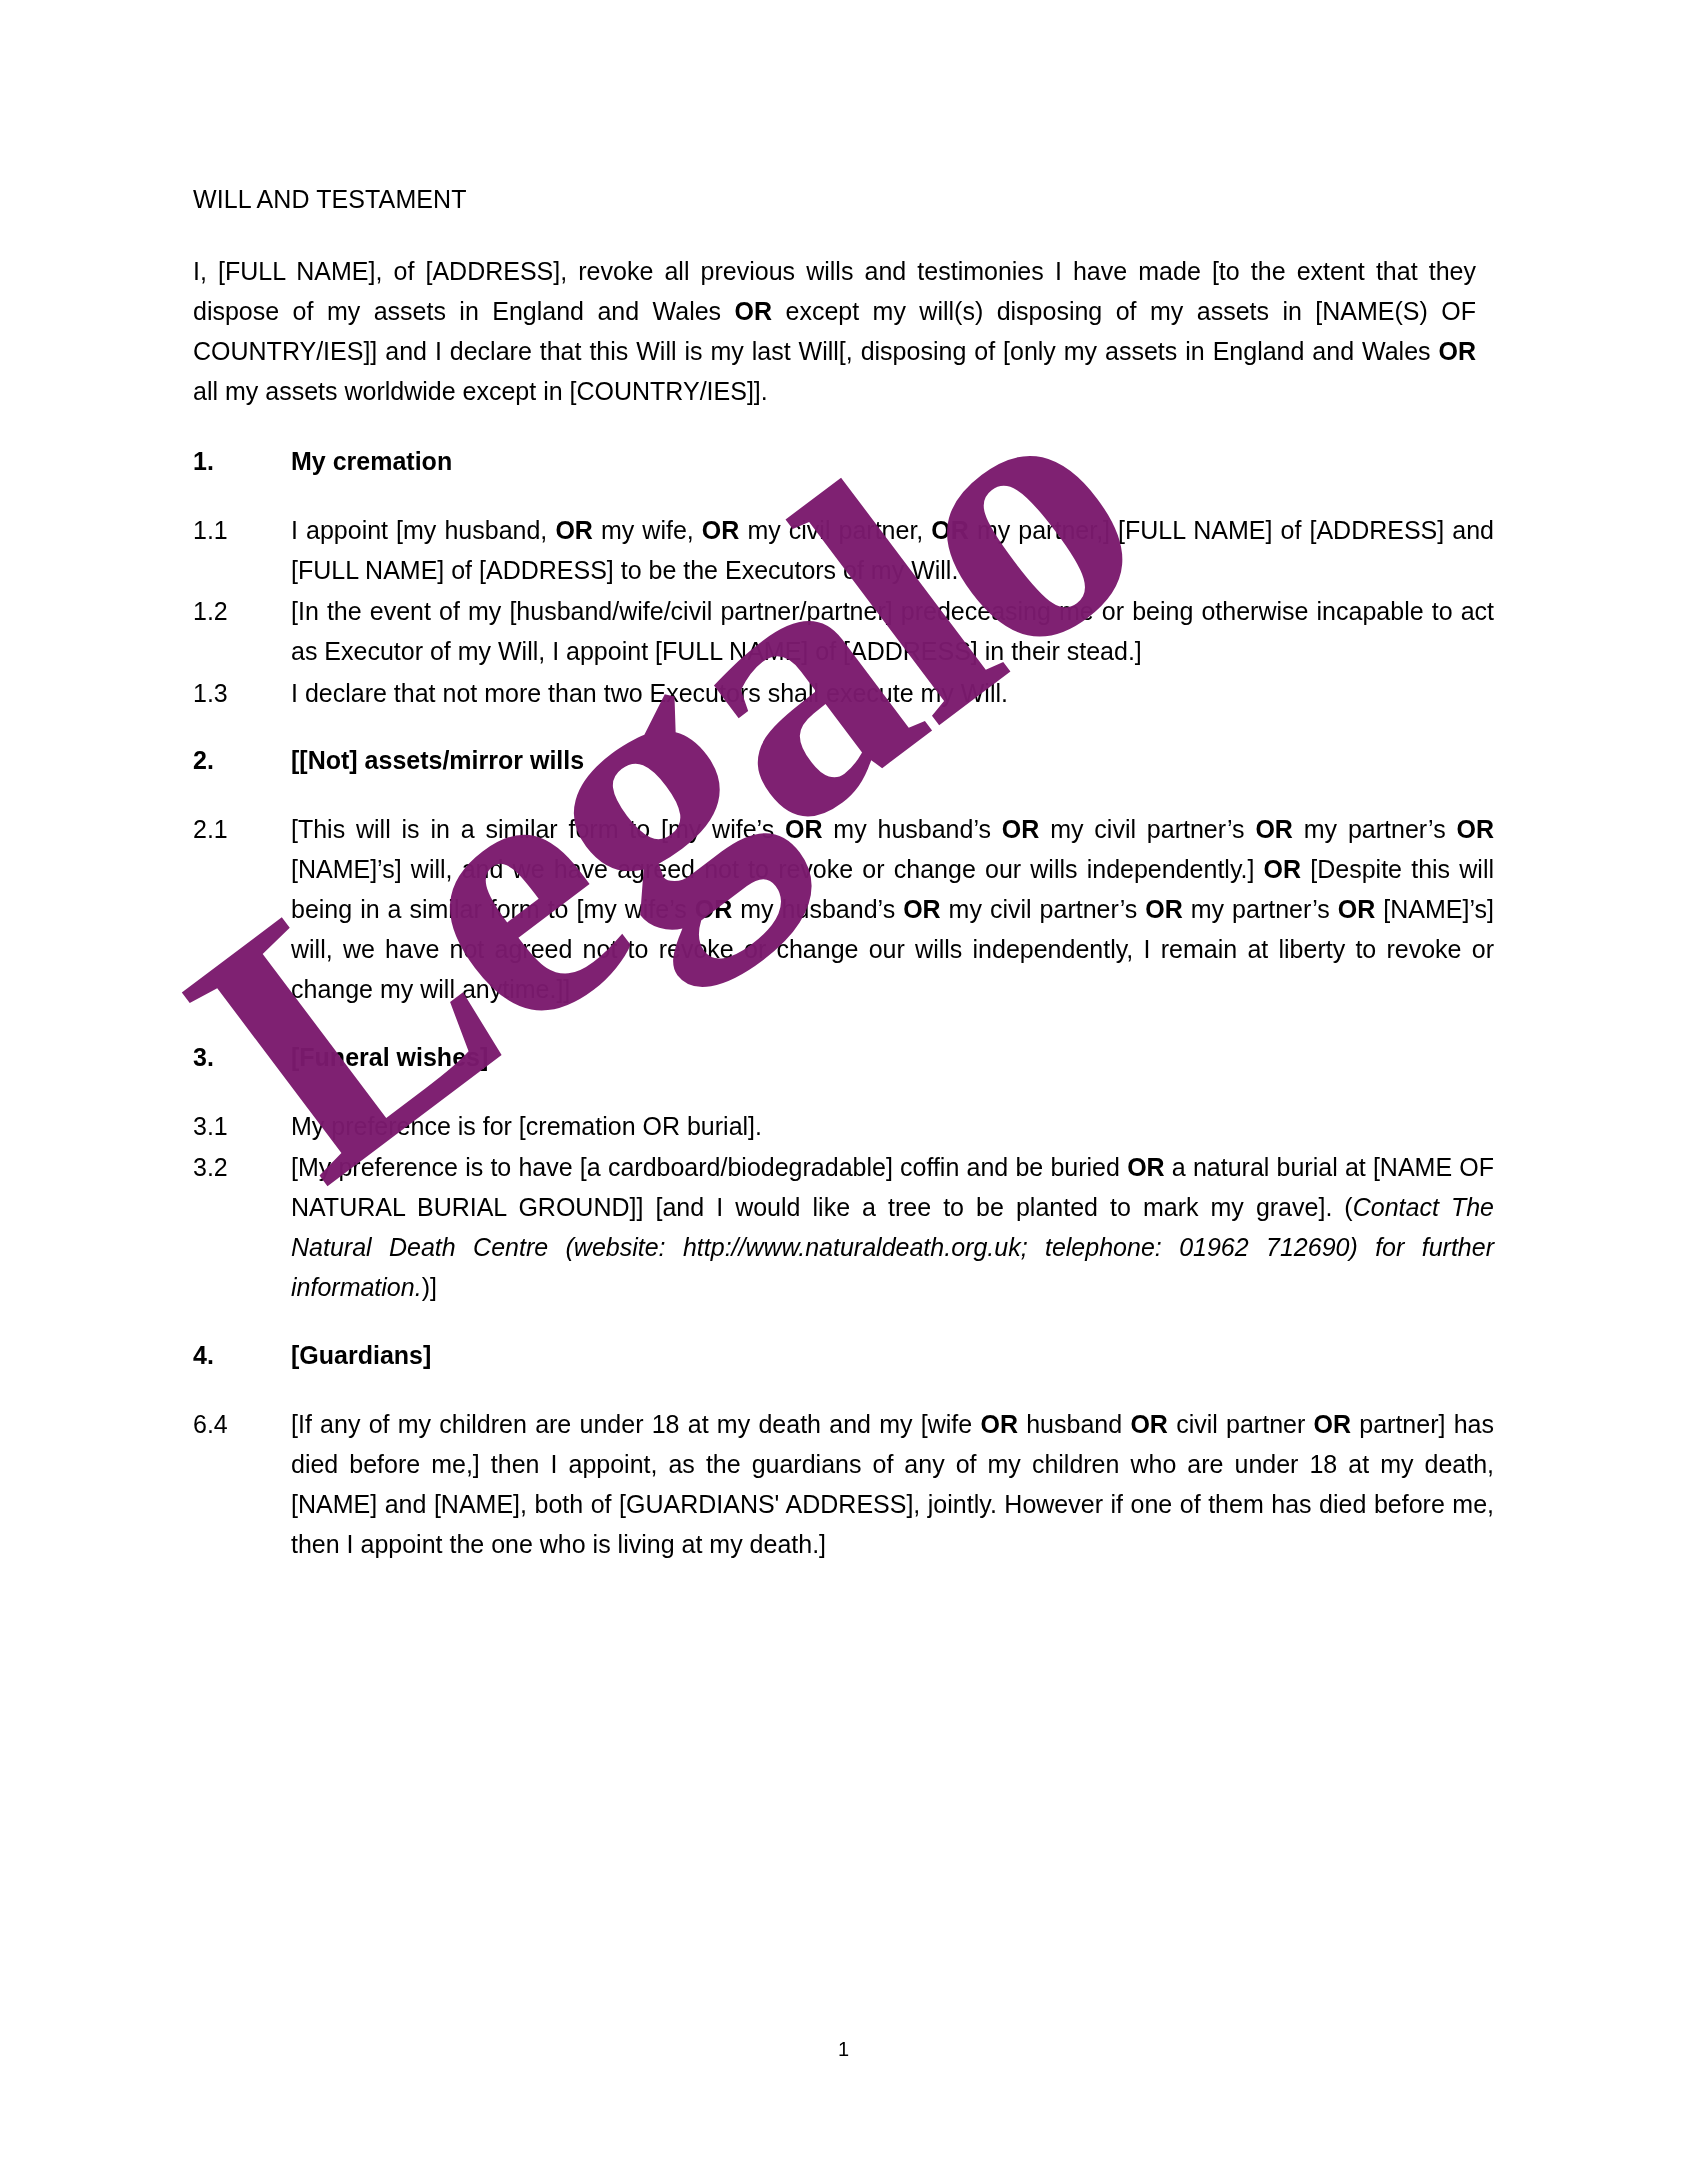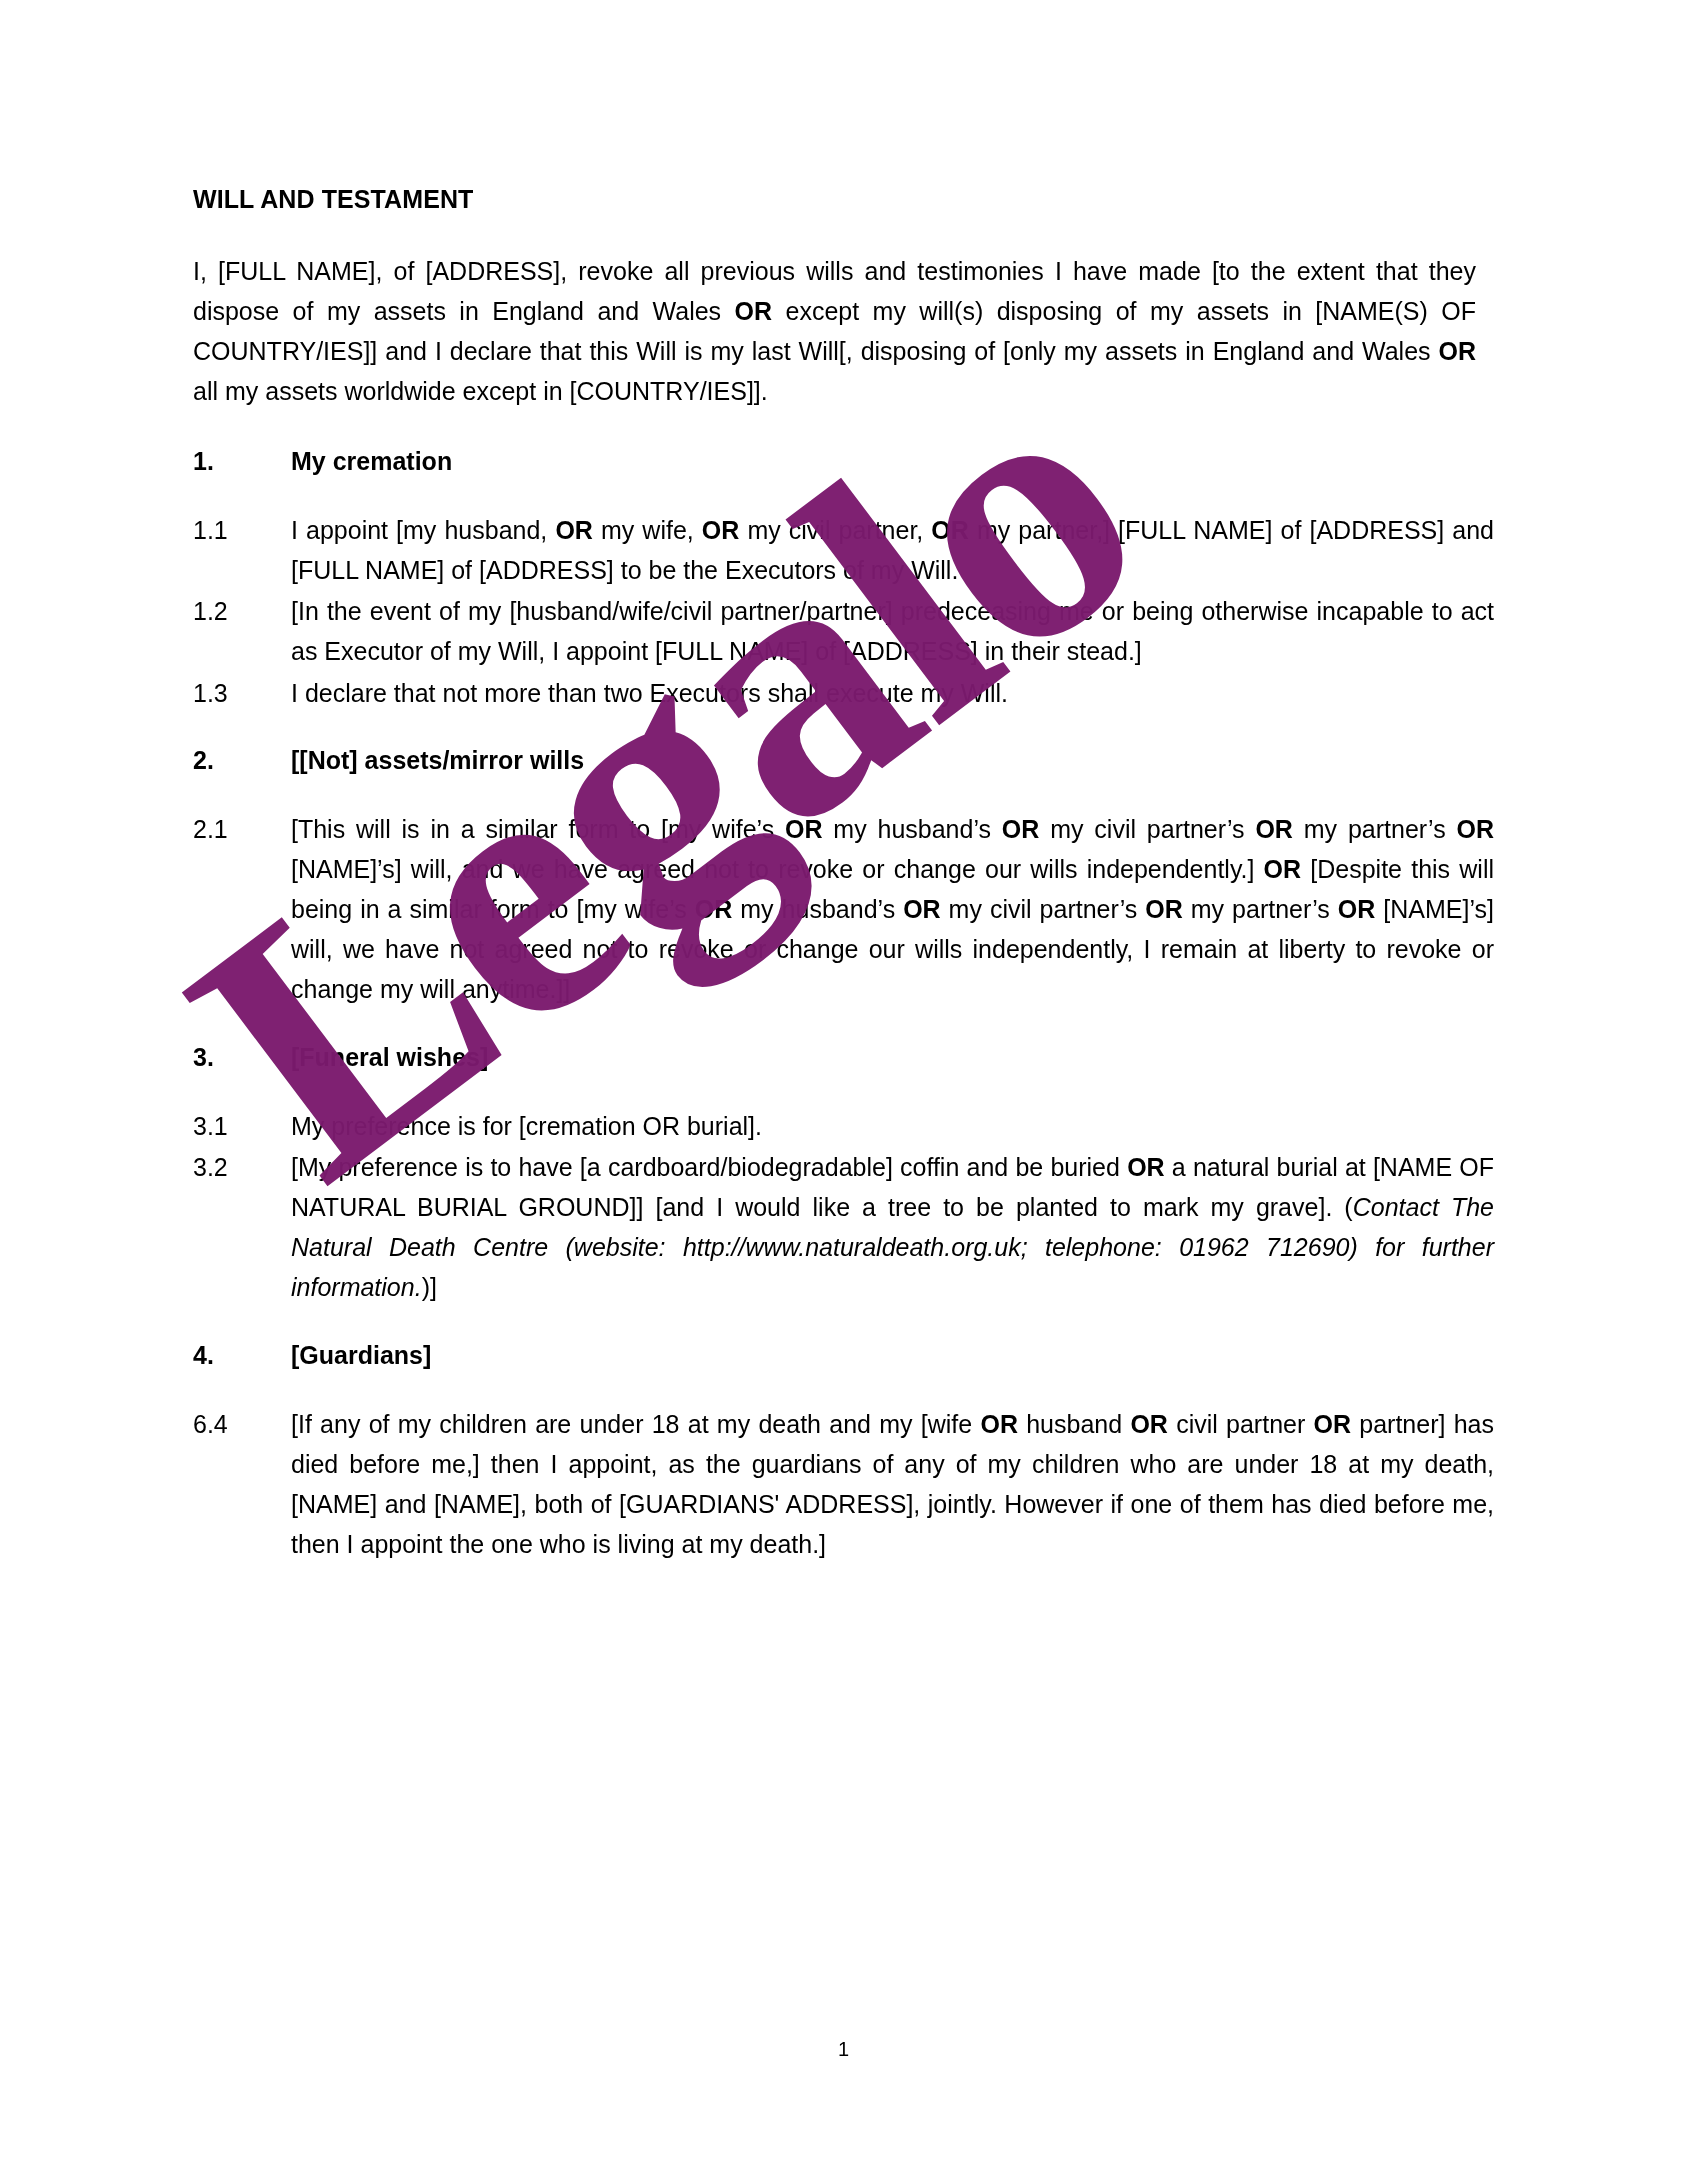"WILL AND TESTAMENT" .doc-title { font-weight: bold -> normal }
